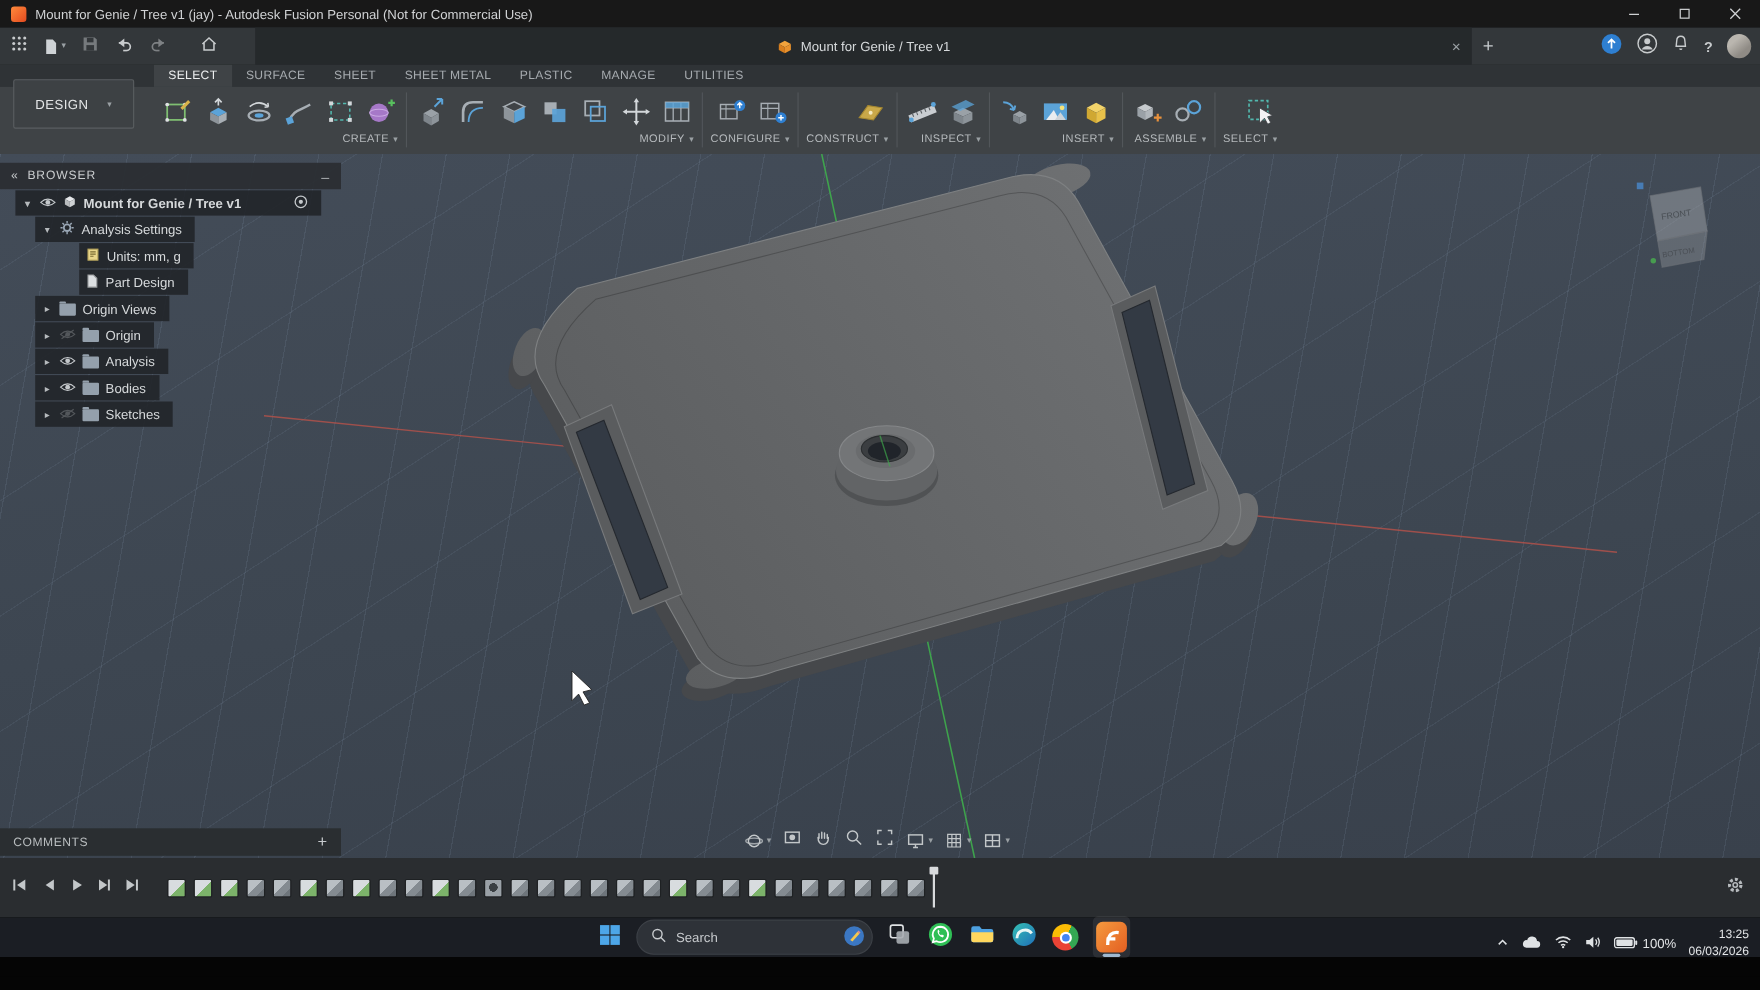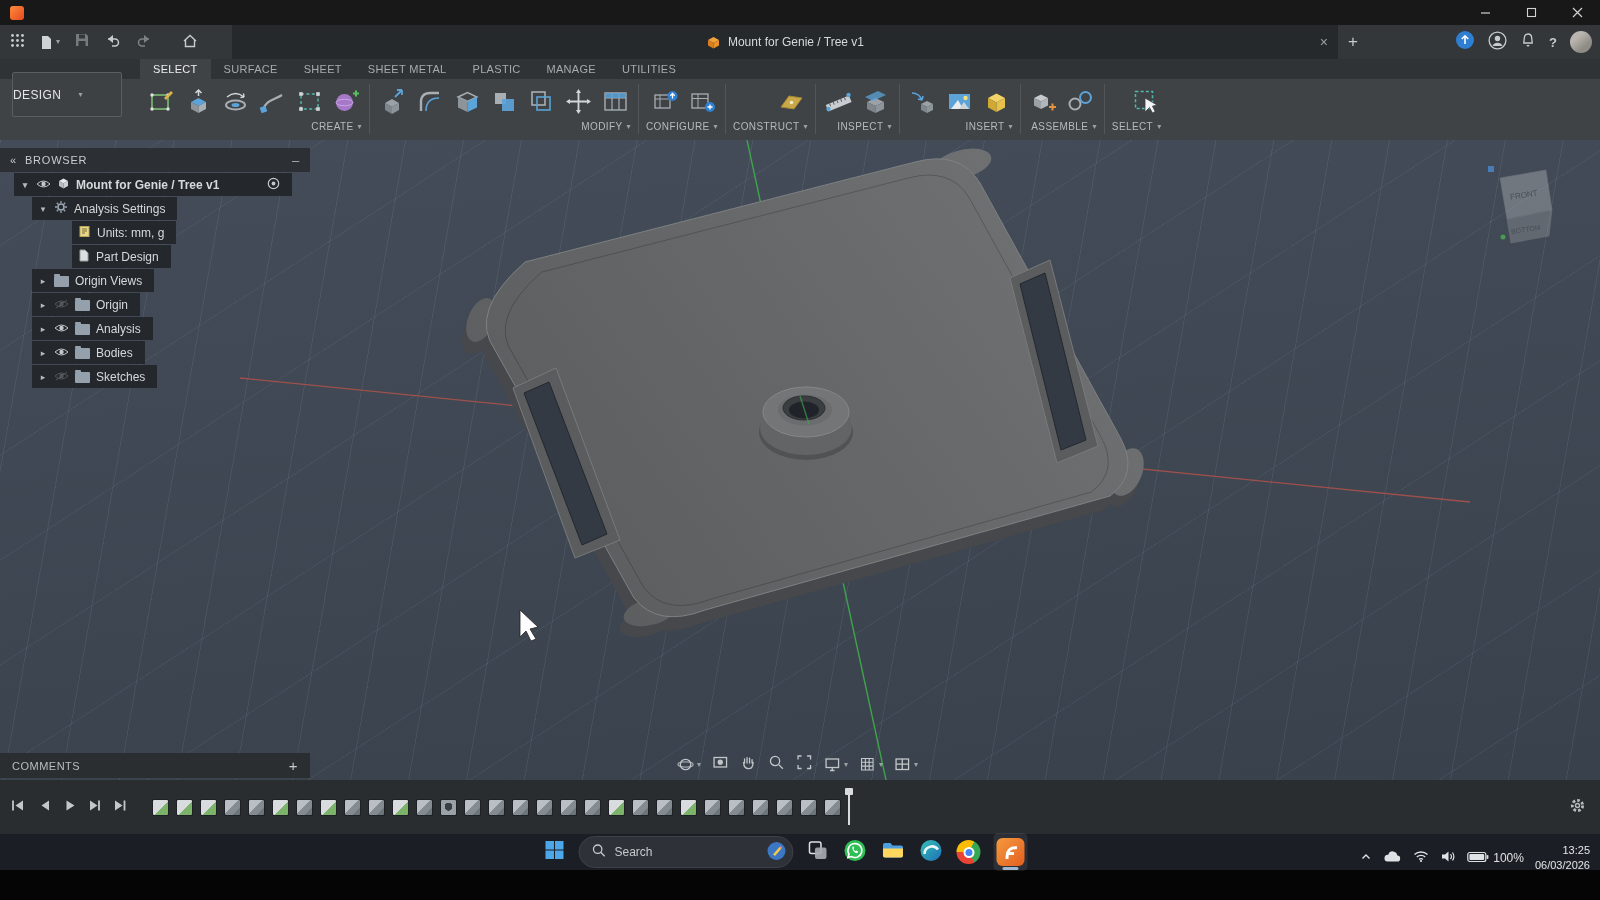"Mount for Genie / Tree v1 (jay)" span { html: none -> <span>Mount for Genie / Tree v1 (jay) - Autodesk Fusion Personal (Not for Commercial Use)</span> }
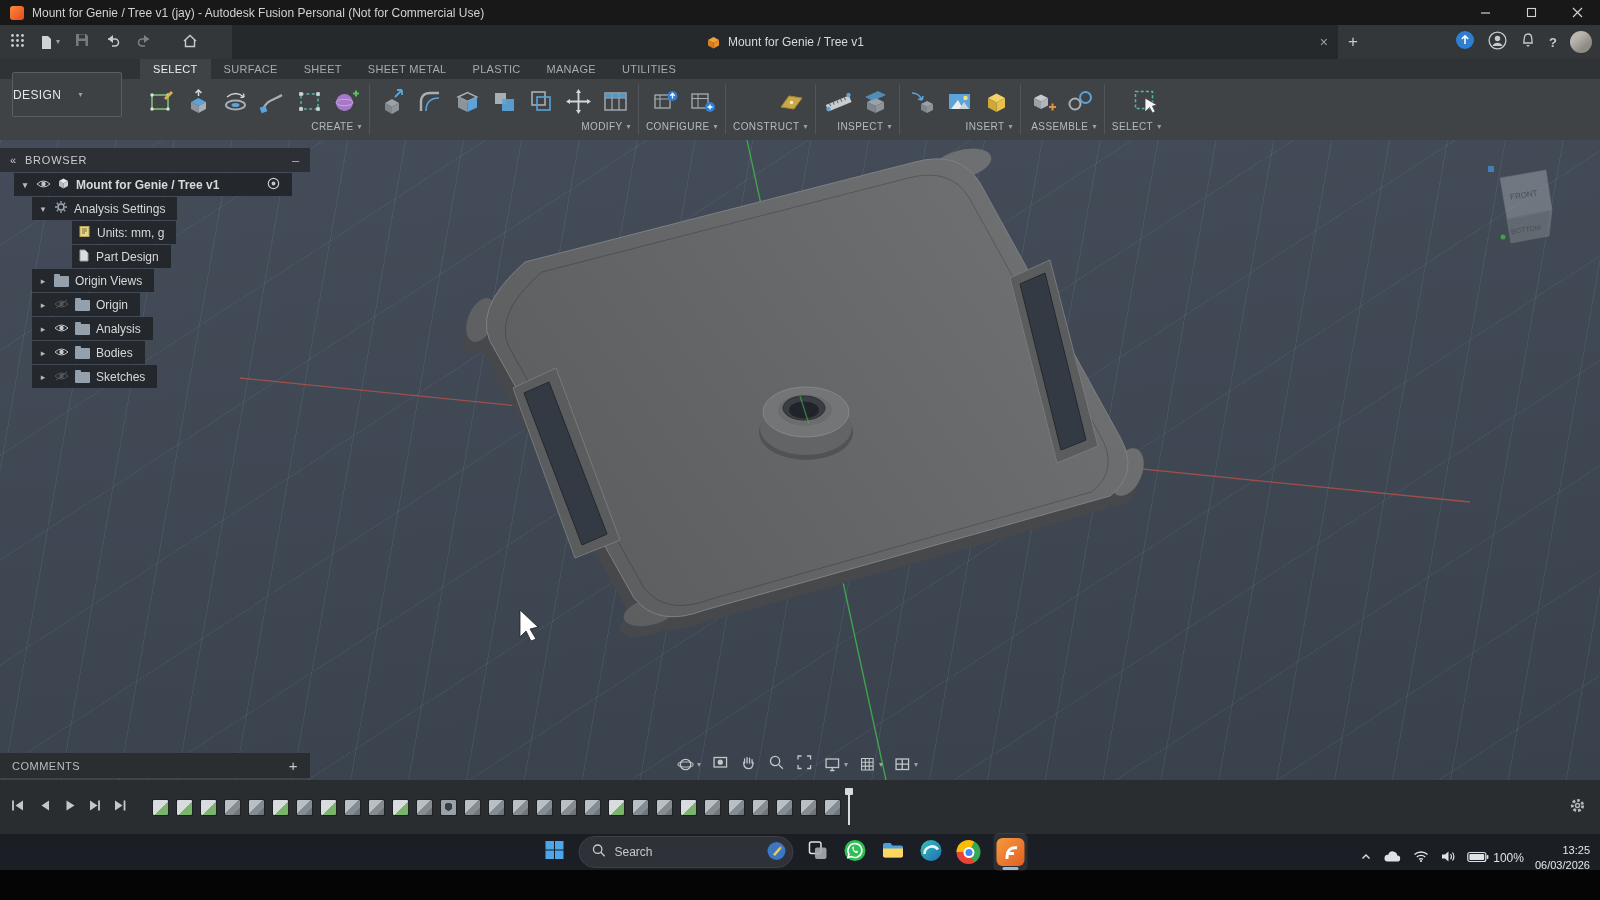"DESIGN" .design-btn { justify-content: none -> center }
